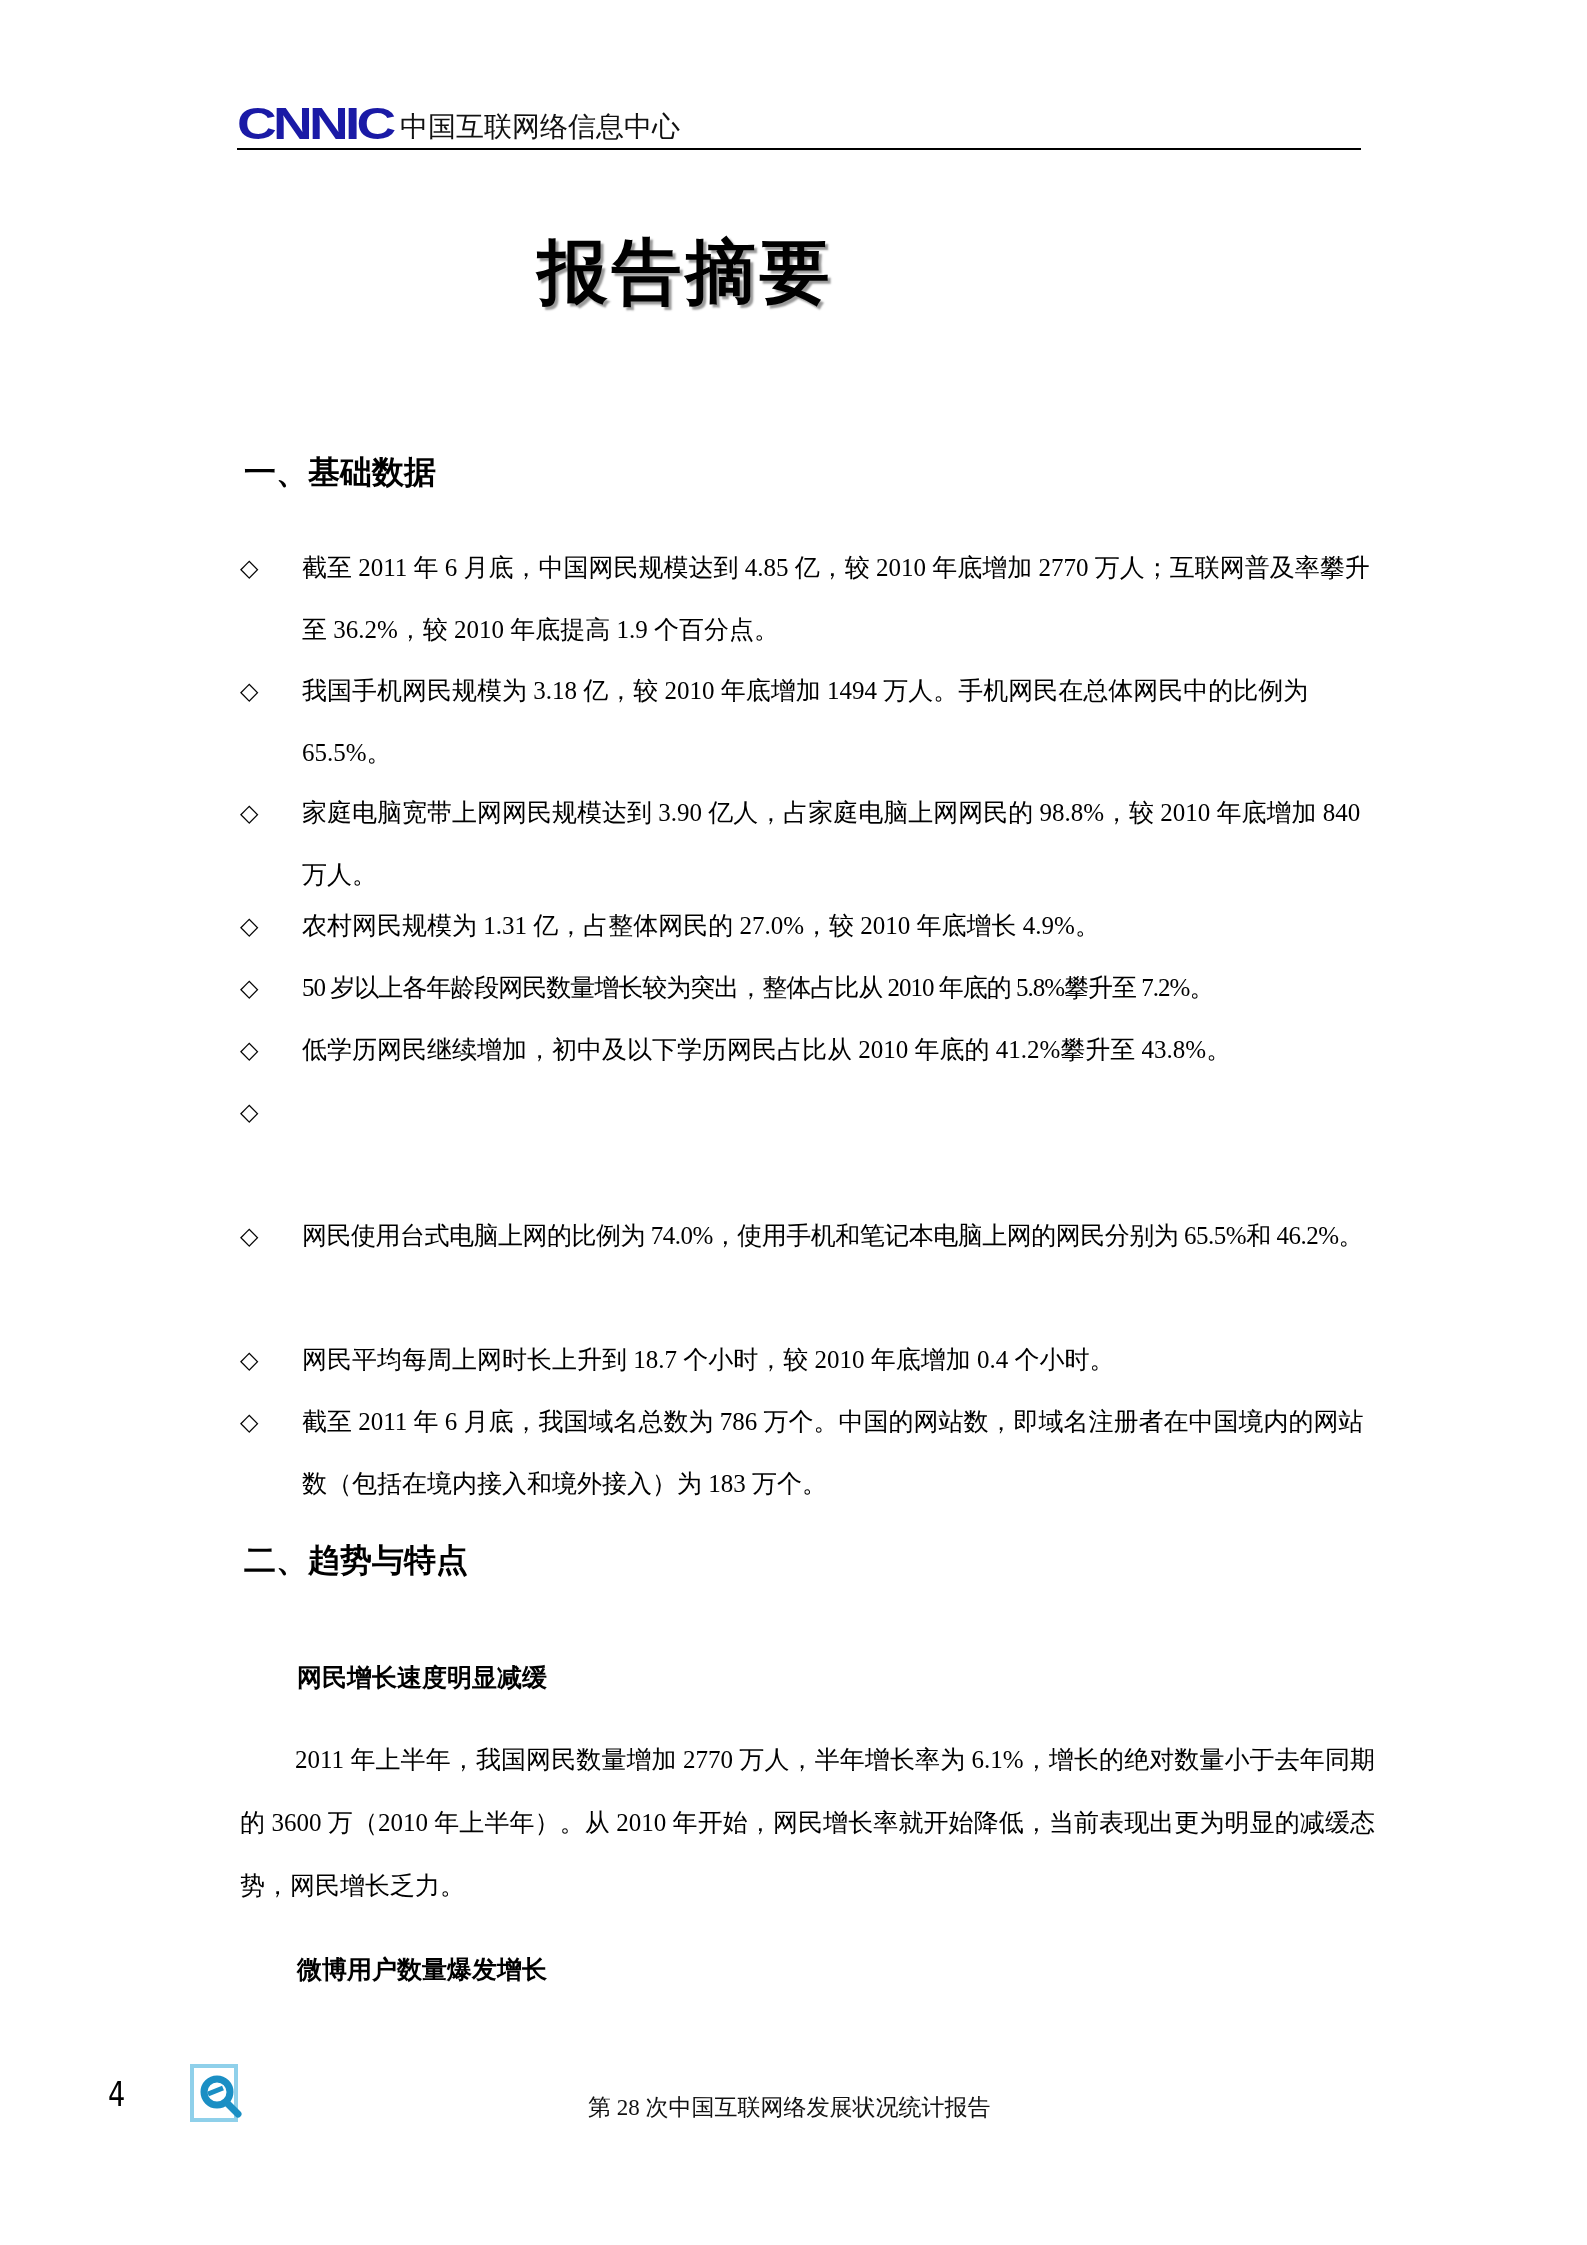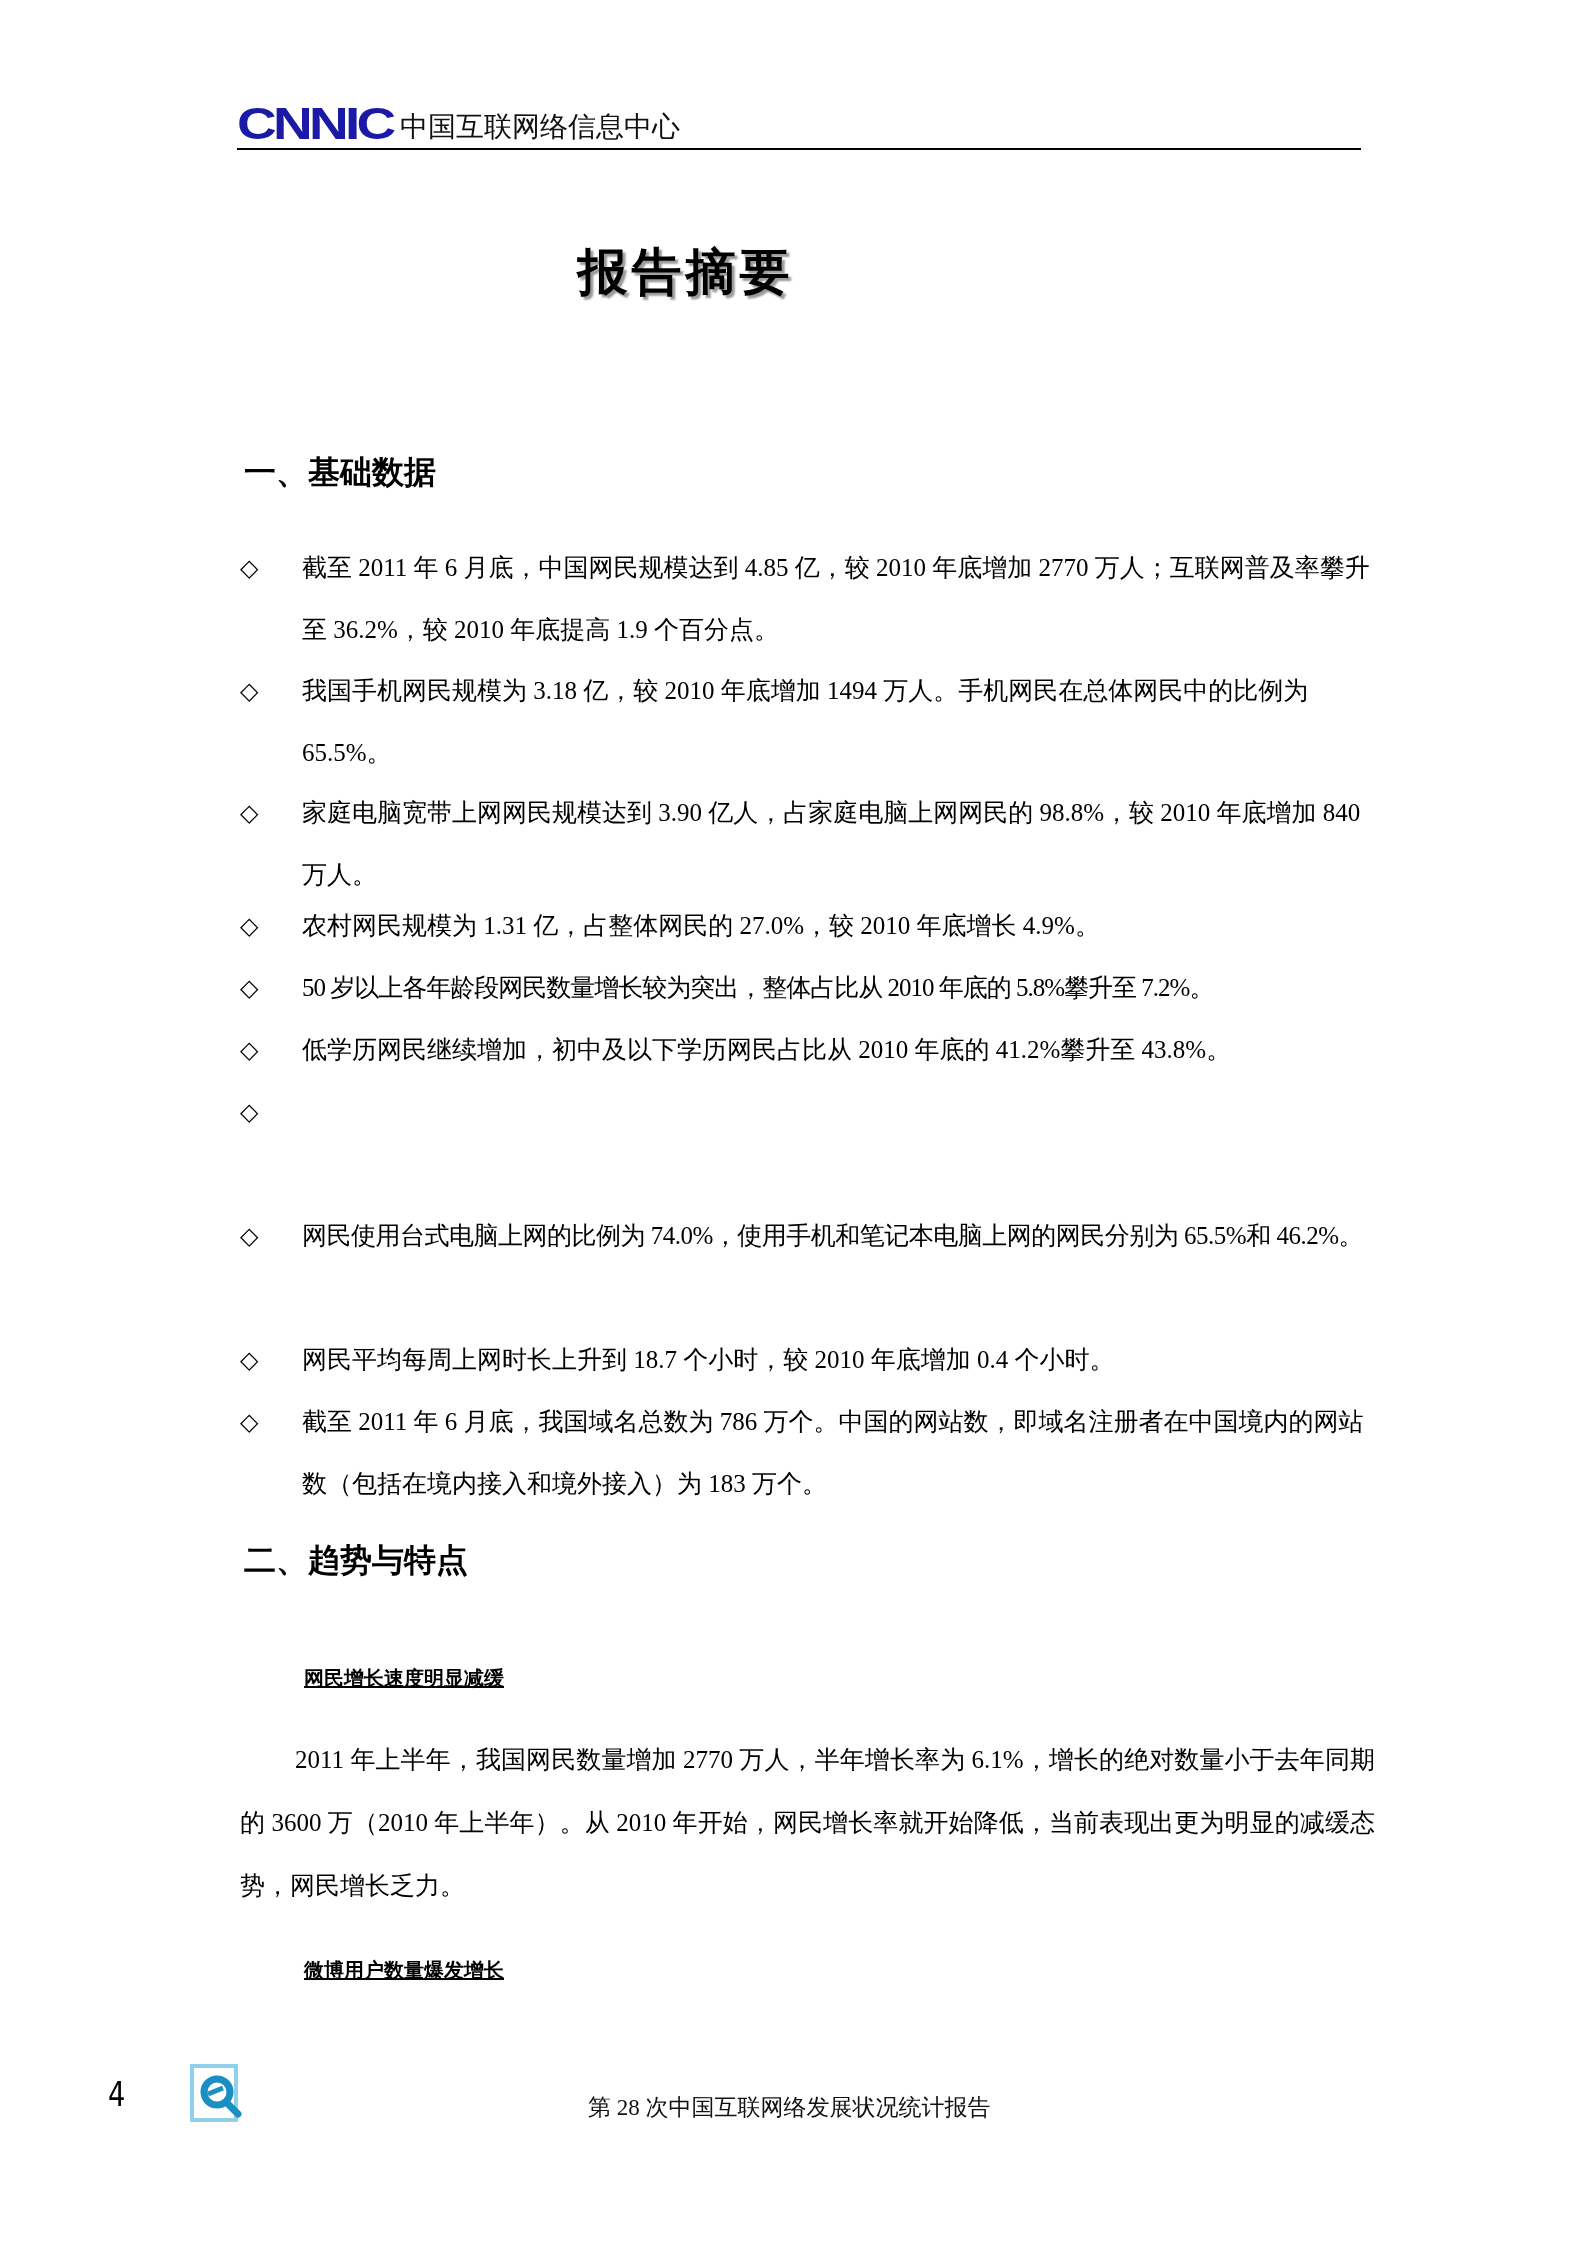"报告摘要" .title { font-size: 50px -> 70px }
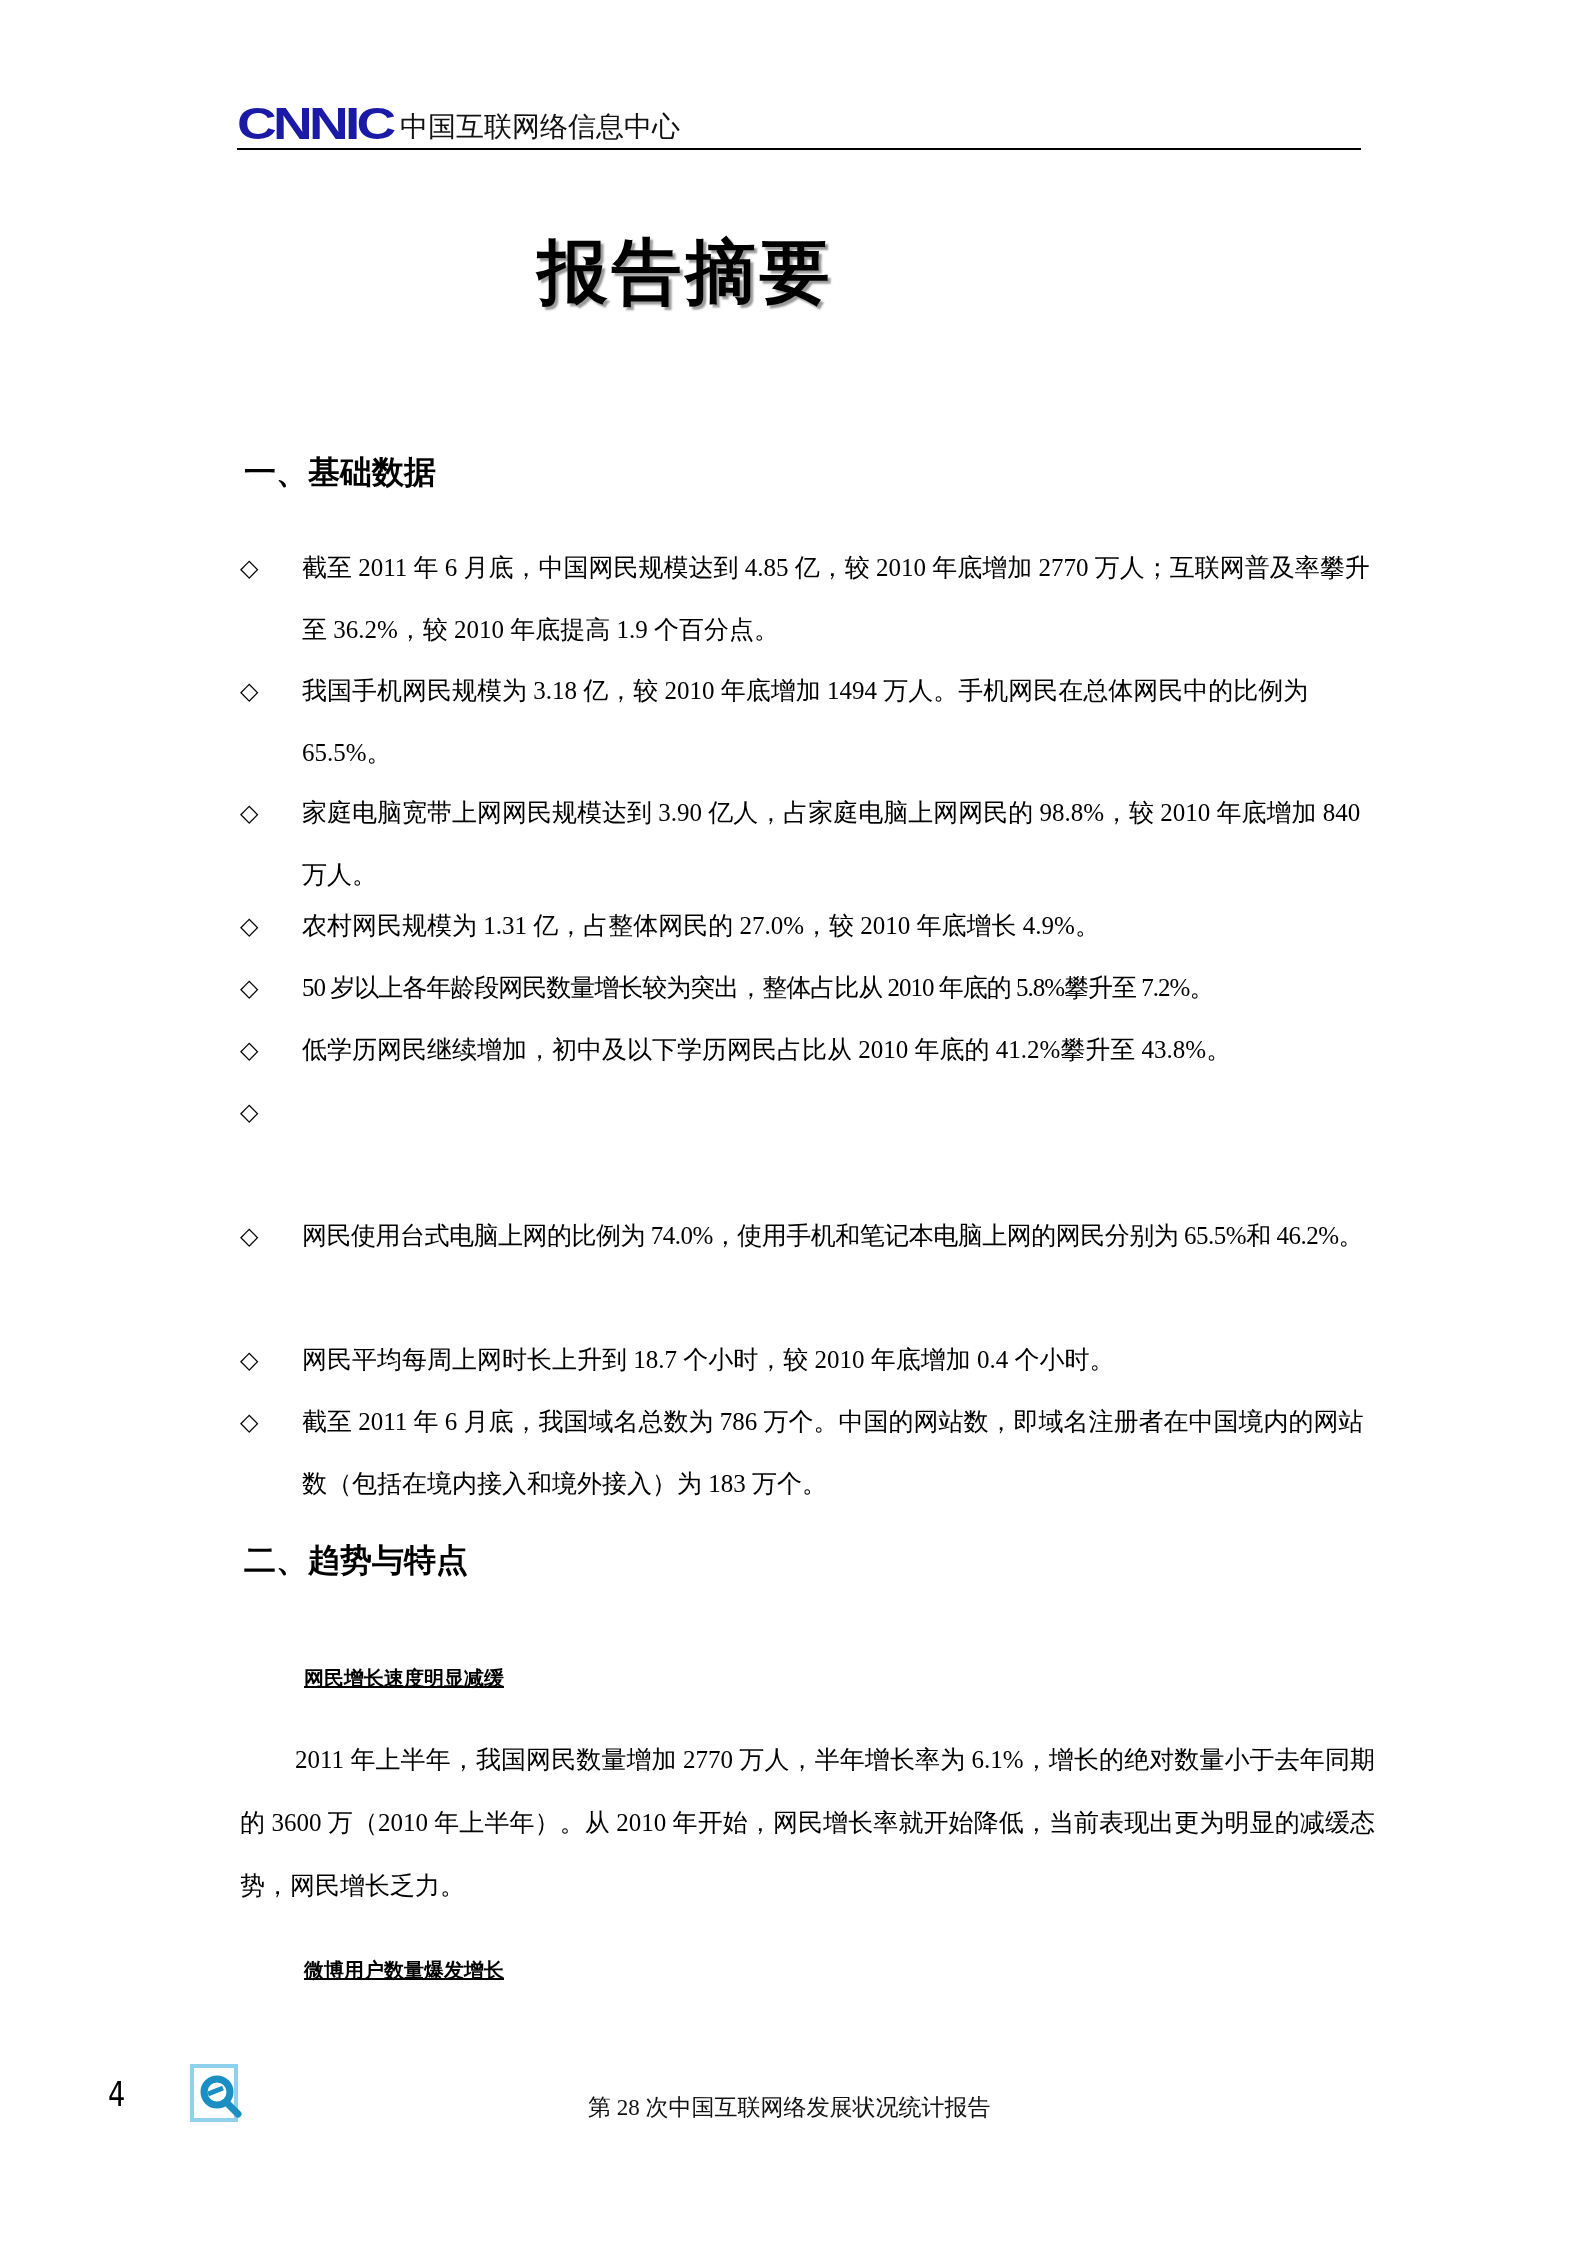"网民增长速度明显减缓" .h2 { font-size: 20px -> 25px; left: 304px -> 297px; text-decoration: underline -> none }
